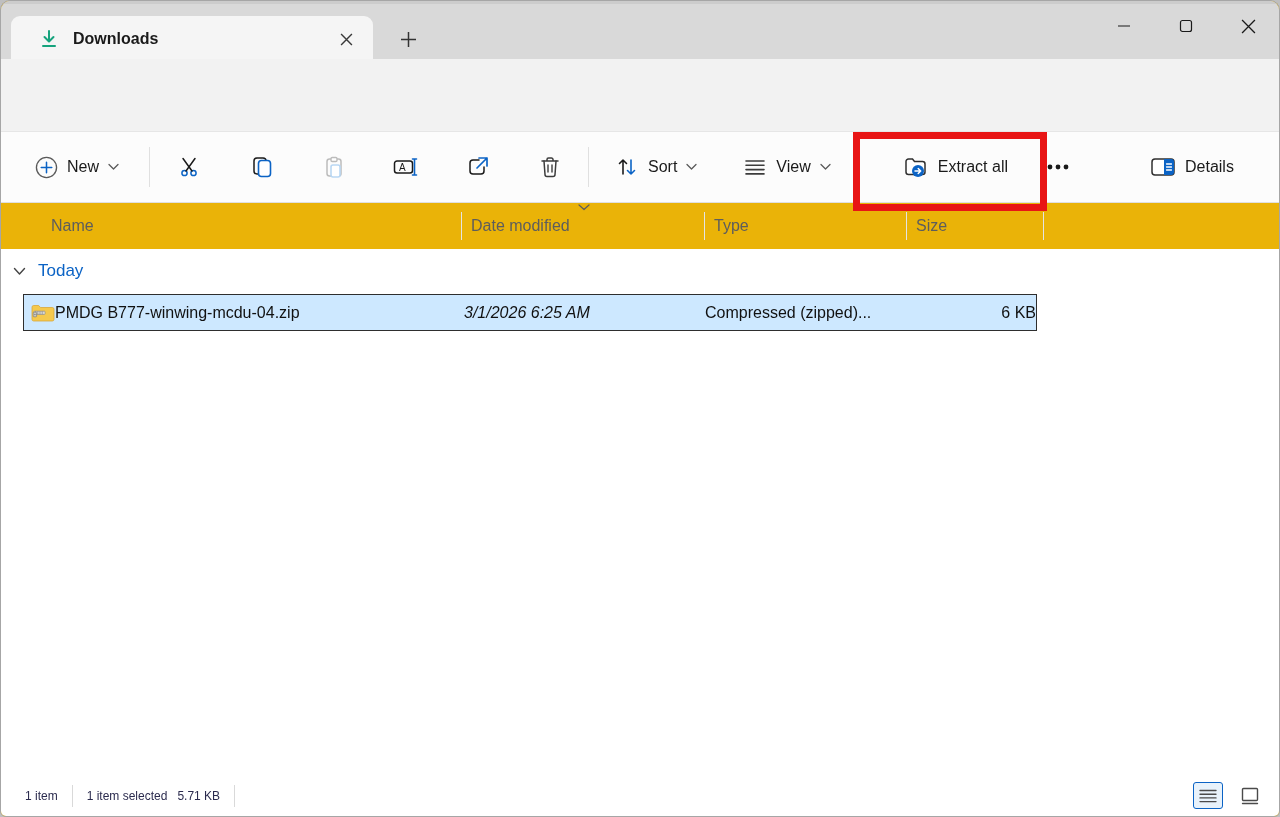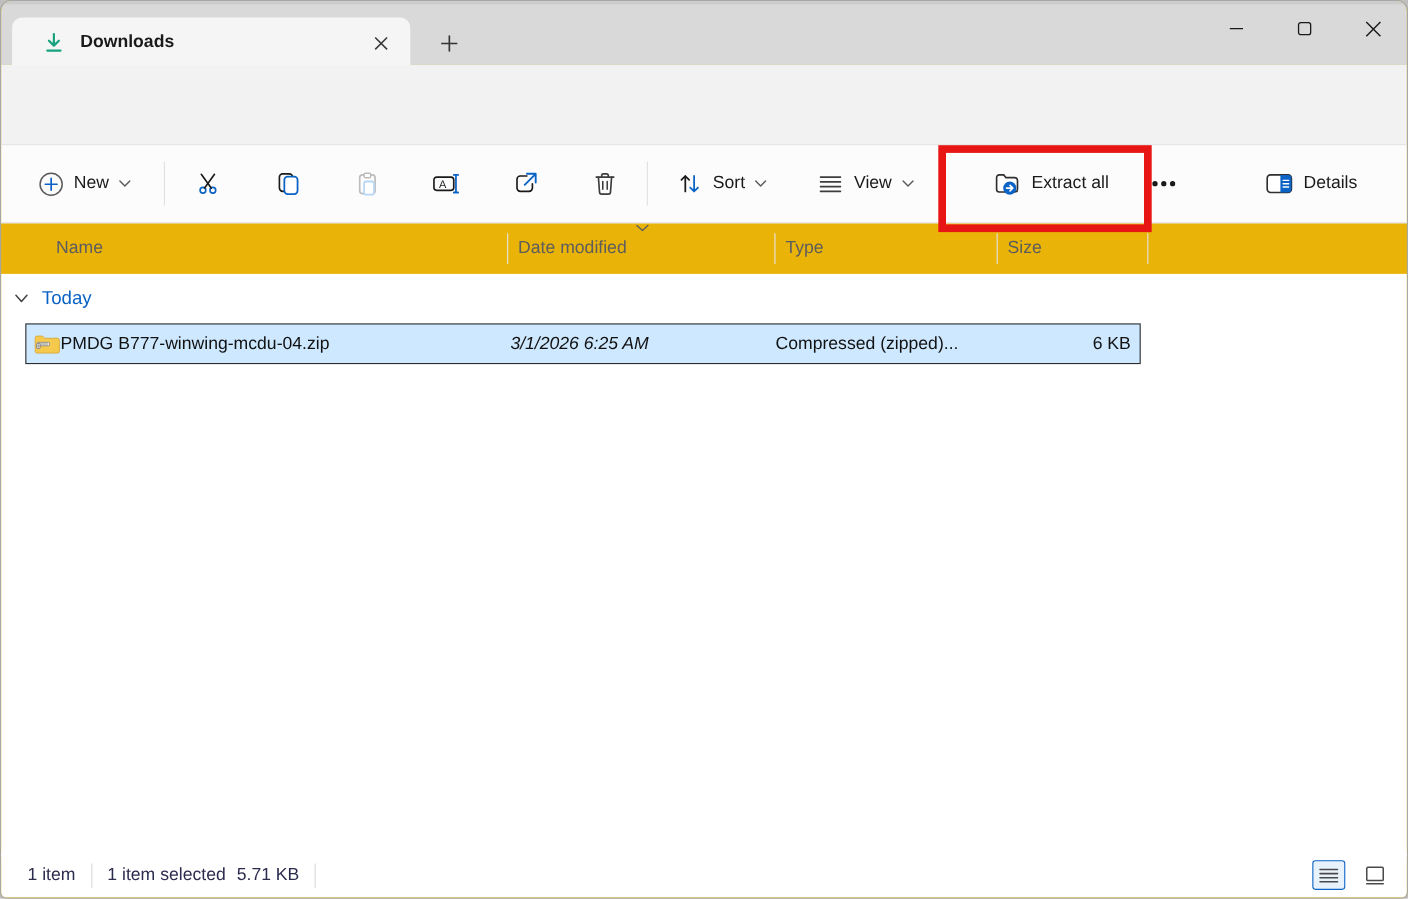"6 KB" .cell-size { padding-right: 8px -> none }
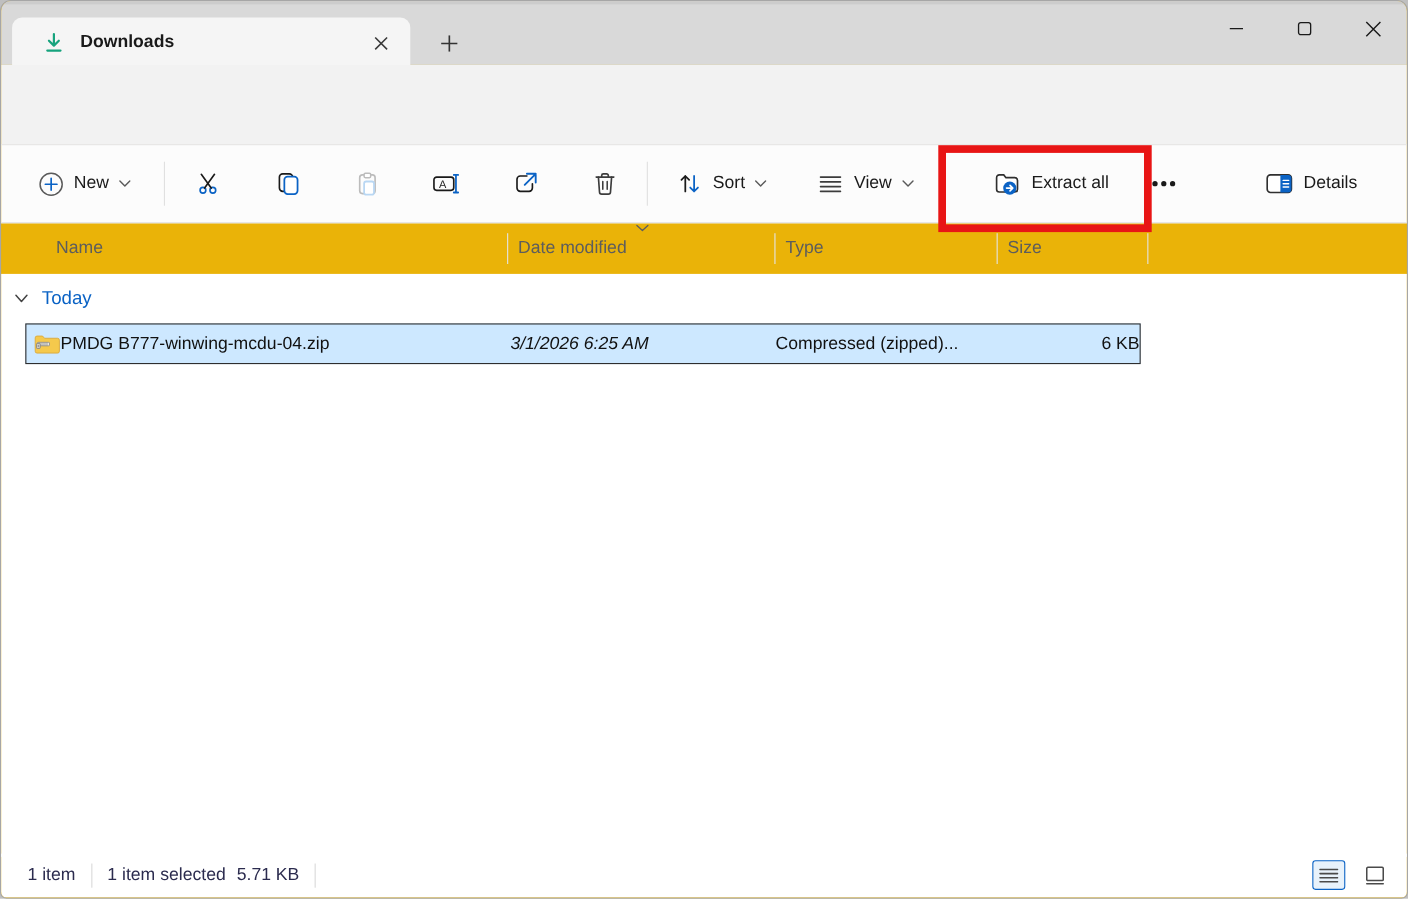"1 item" .statusbar { font-size: 16px -> 12px }
